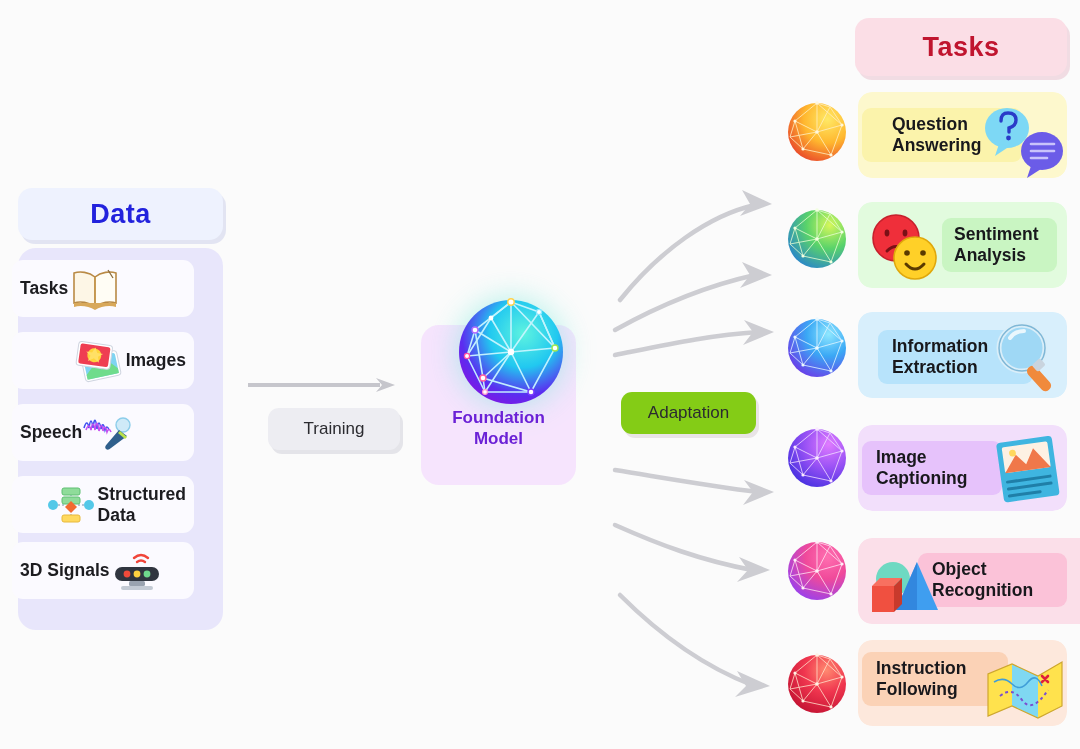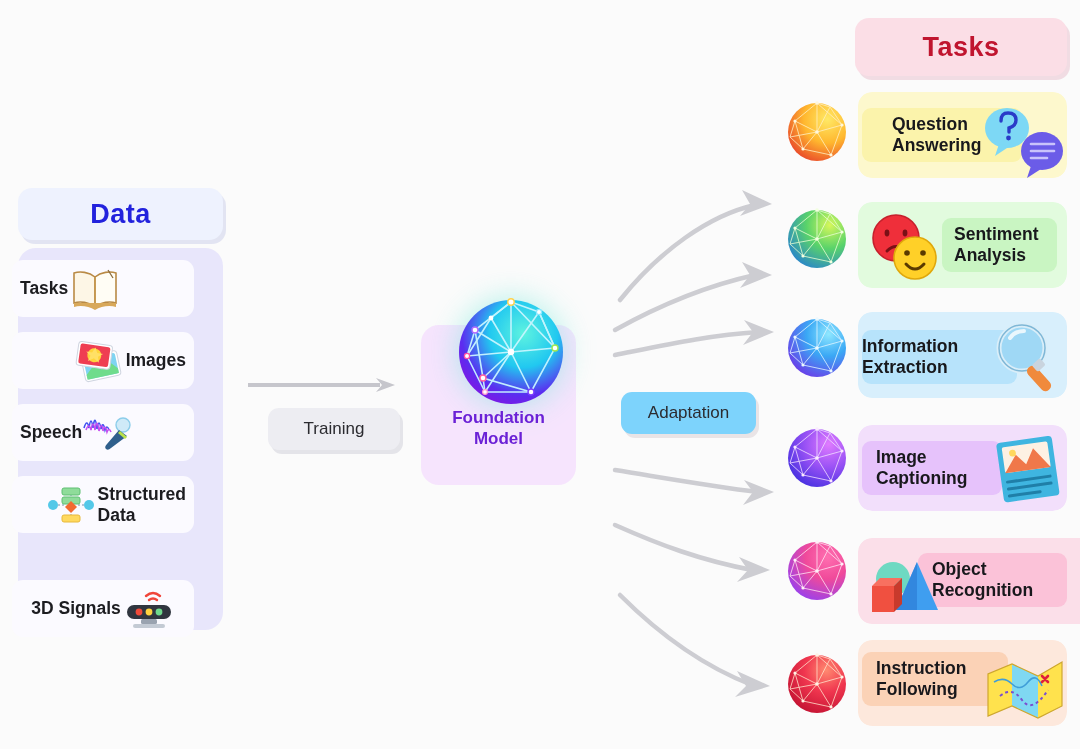"Information" div.task-hl { left: 4px -> 20px; padding-left: none -> 14px }
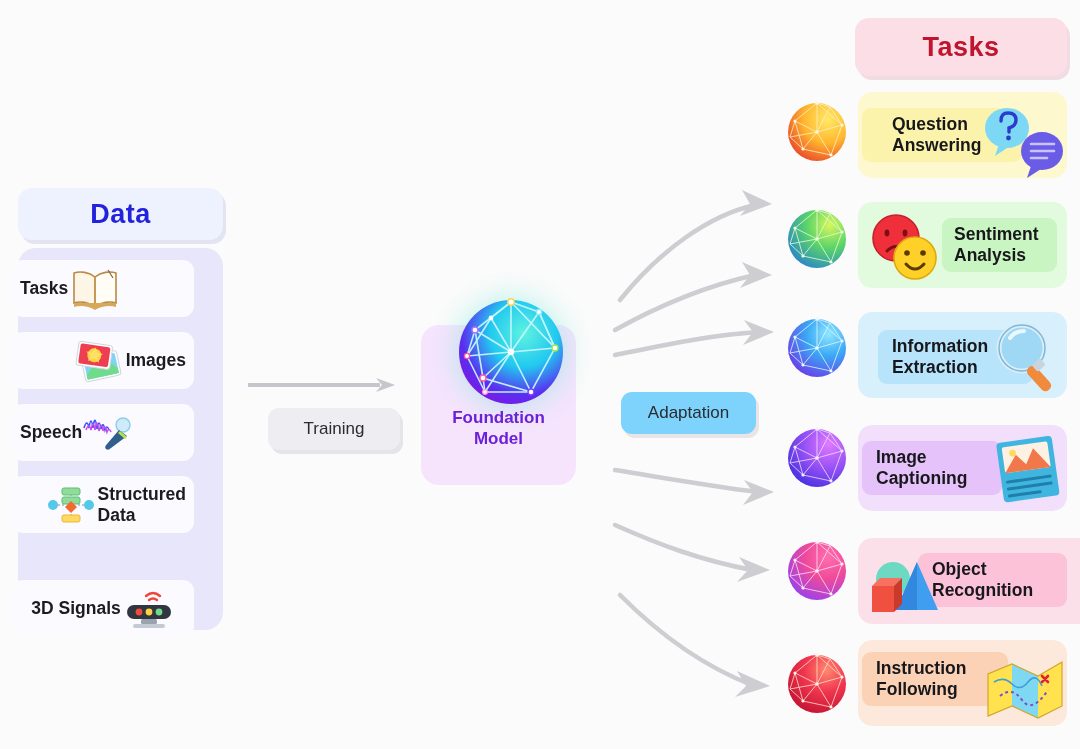"Adaptation" #adapt-chip { background: #7dd3fc -> #84cc16 }
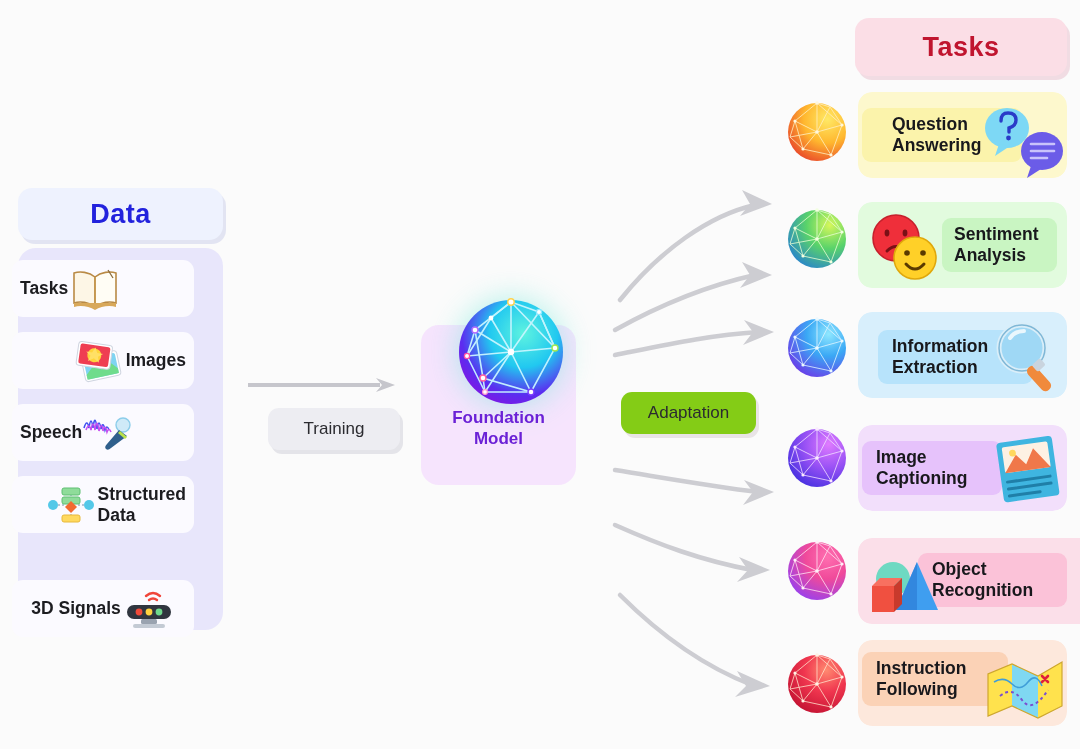"3D Signals" div.data-card { justify-content: center -> none; top: 580px -> 542px }
